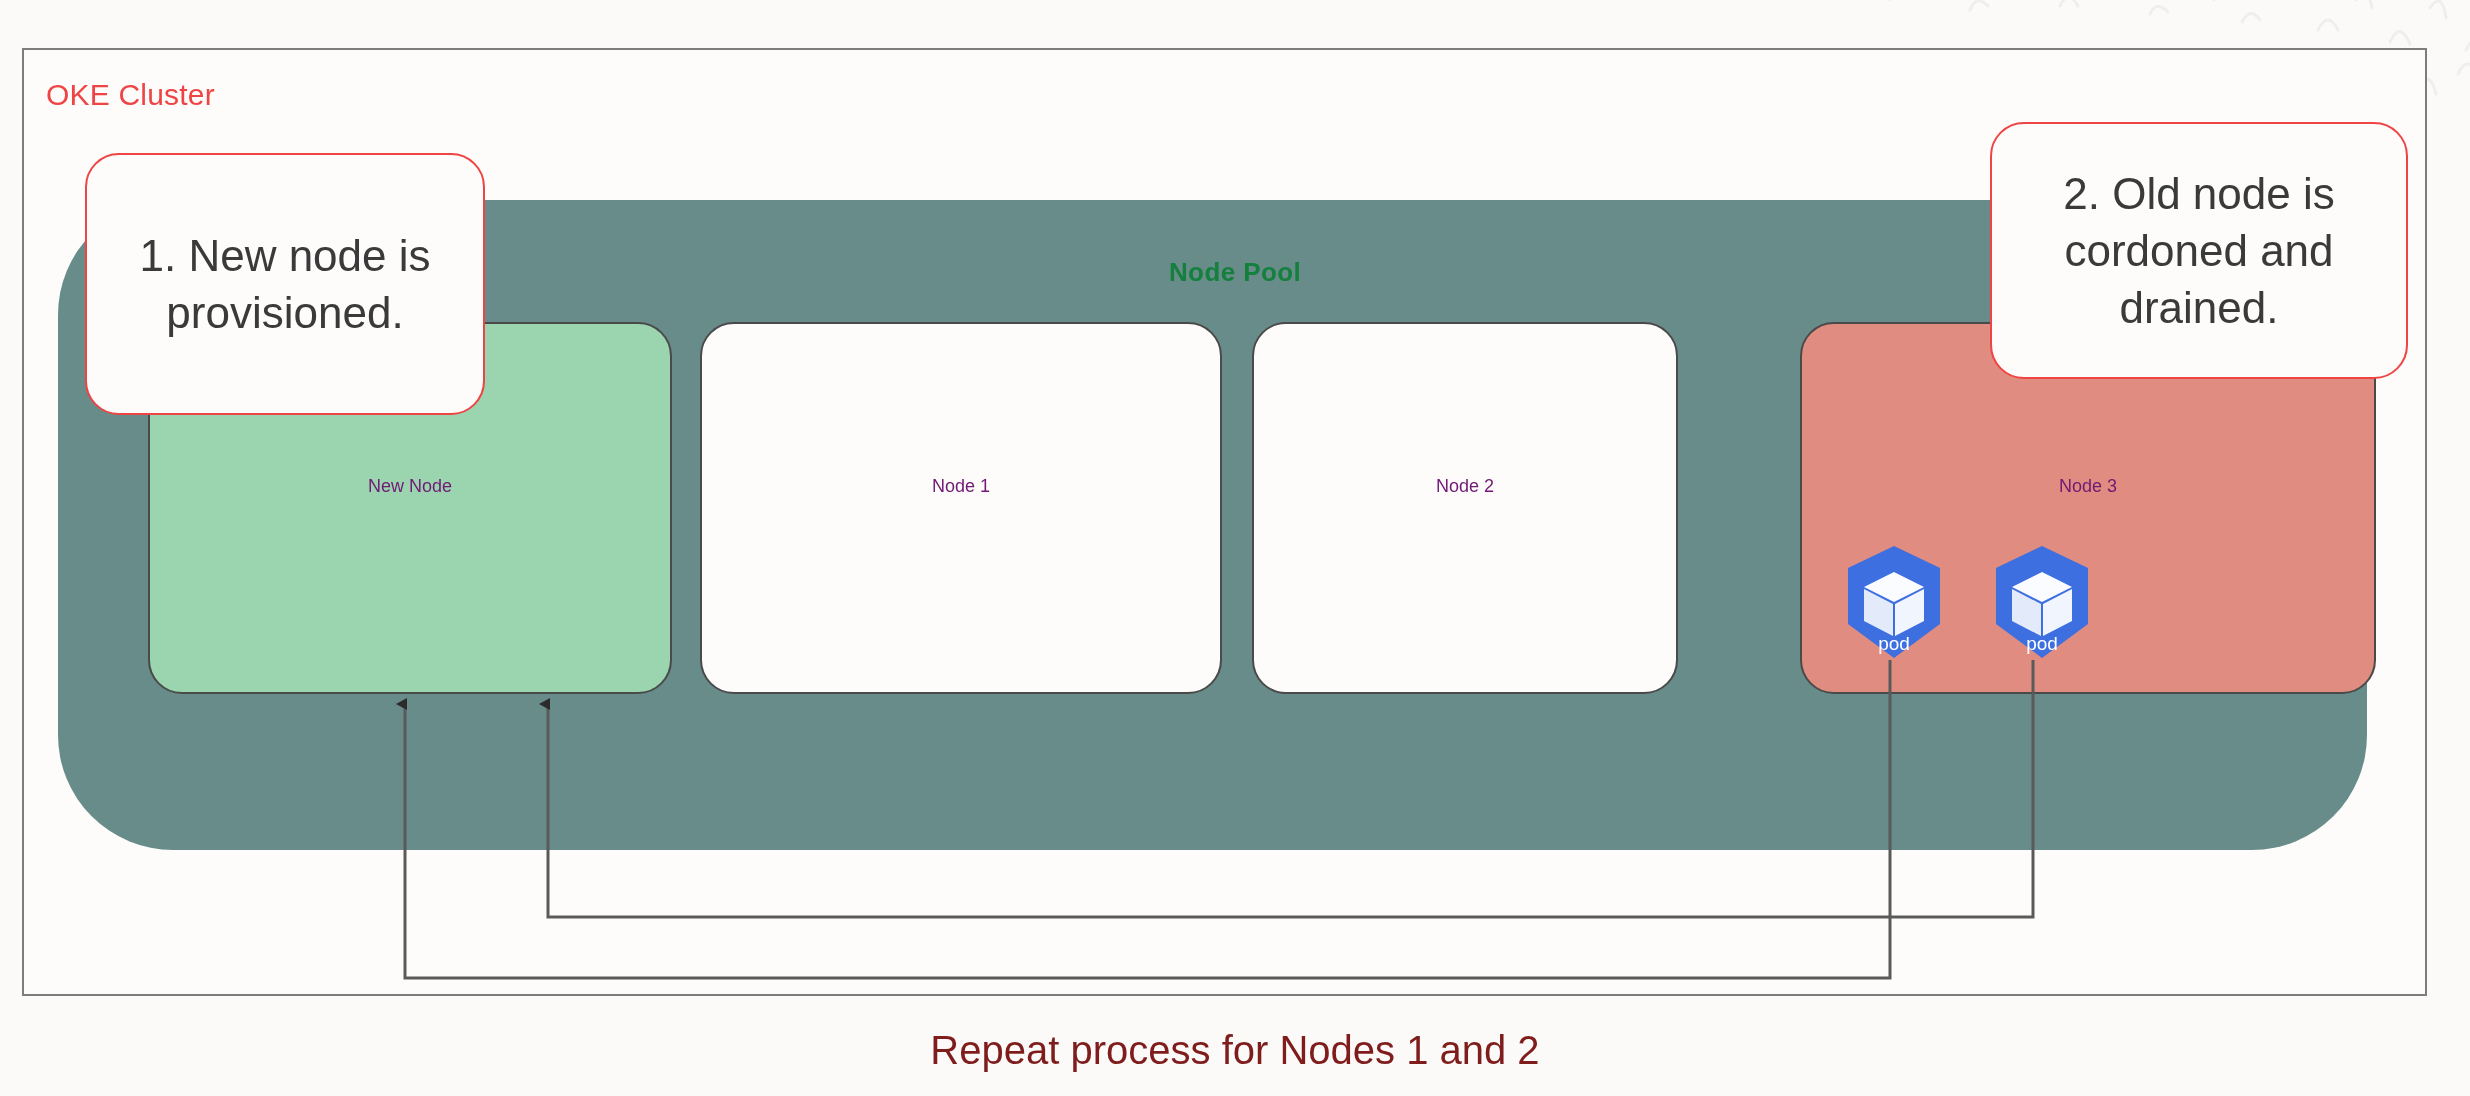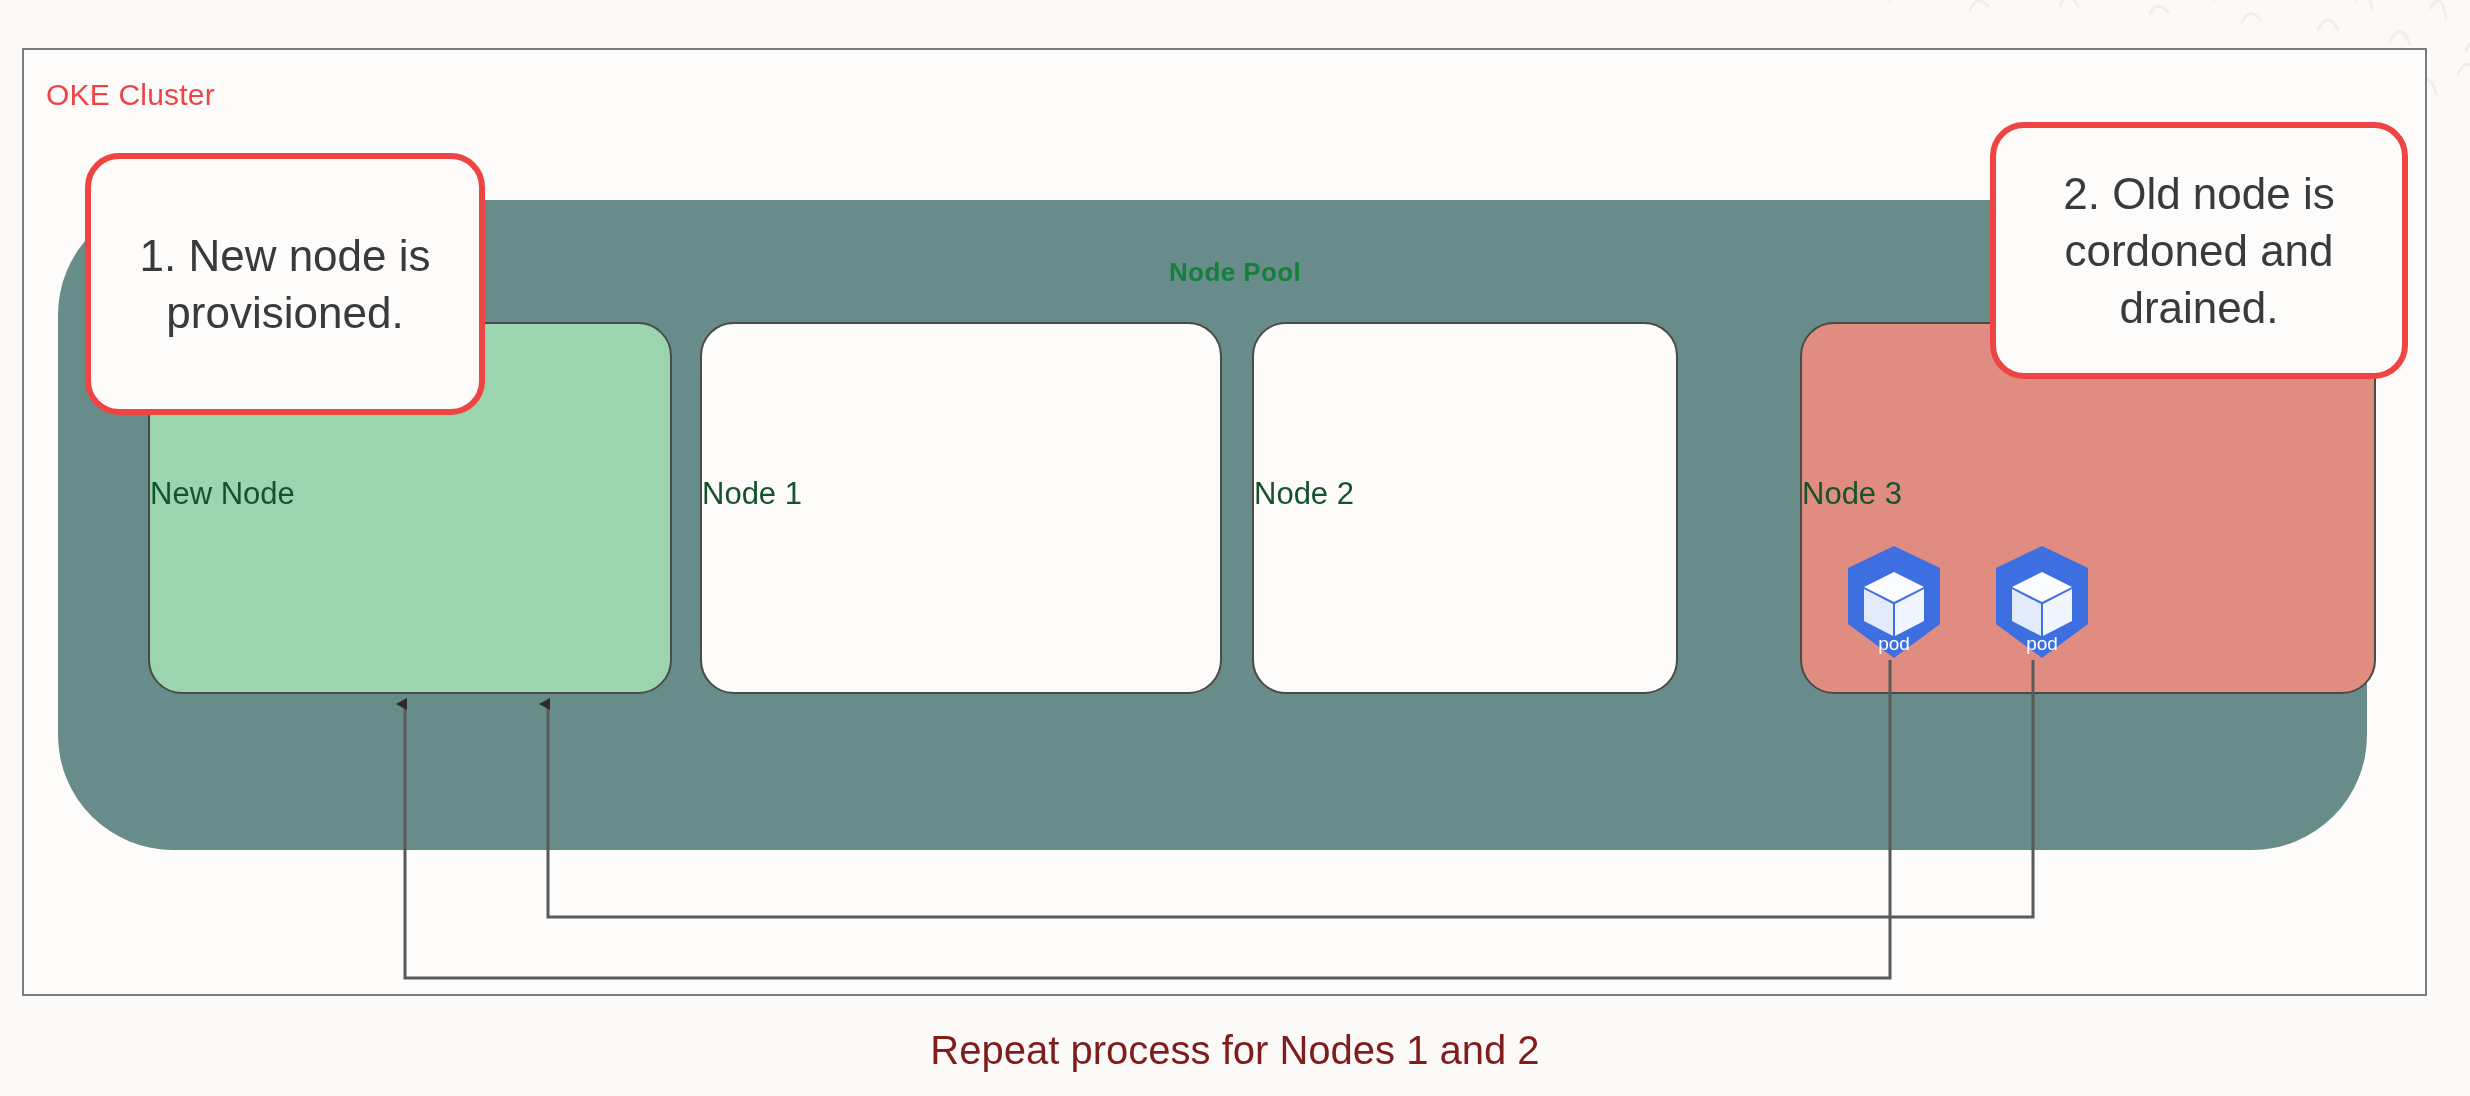"2. Old node is cordoned" .callout { border: 6px solid #ef4444 -> 2px solid #ef4444 }
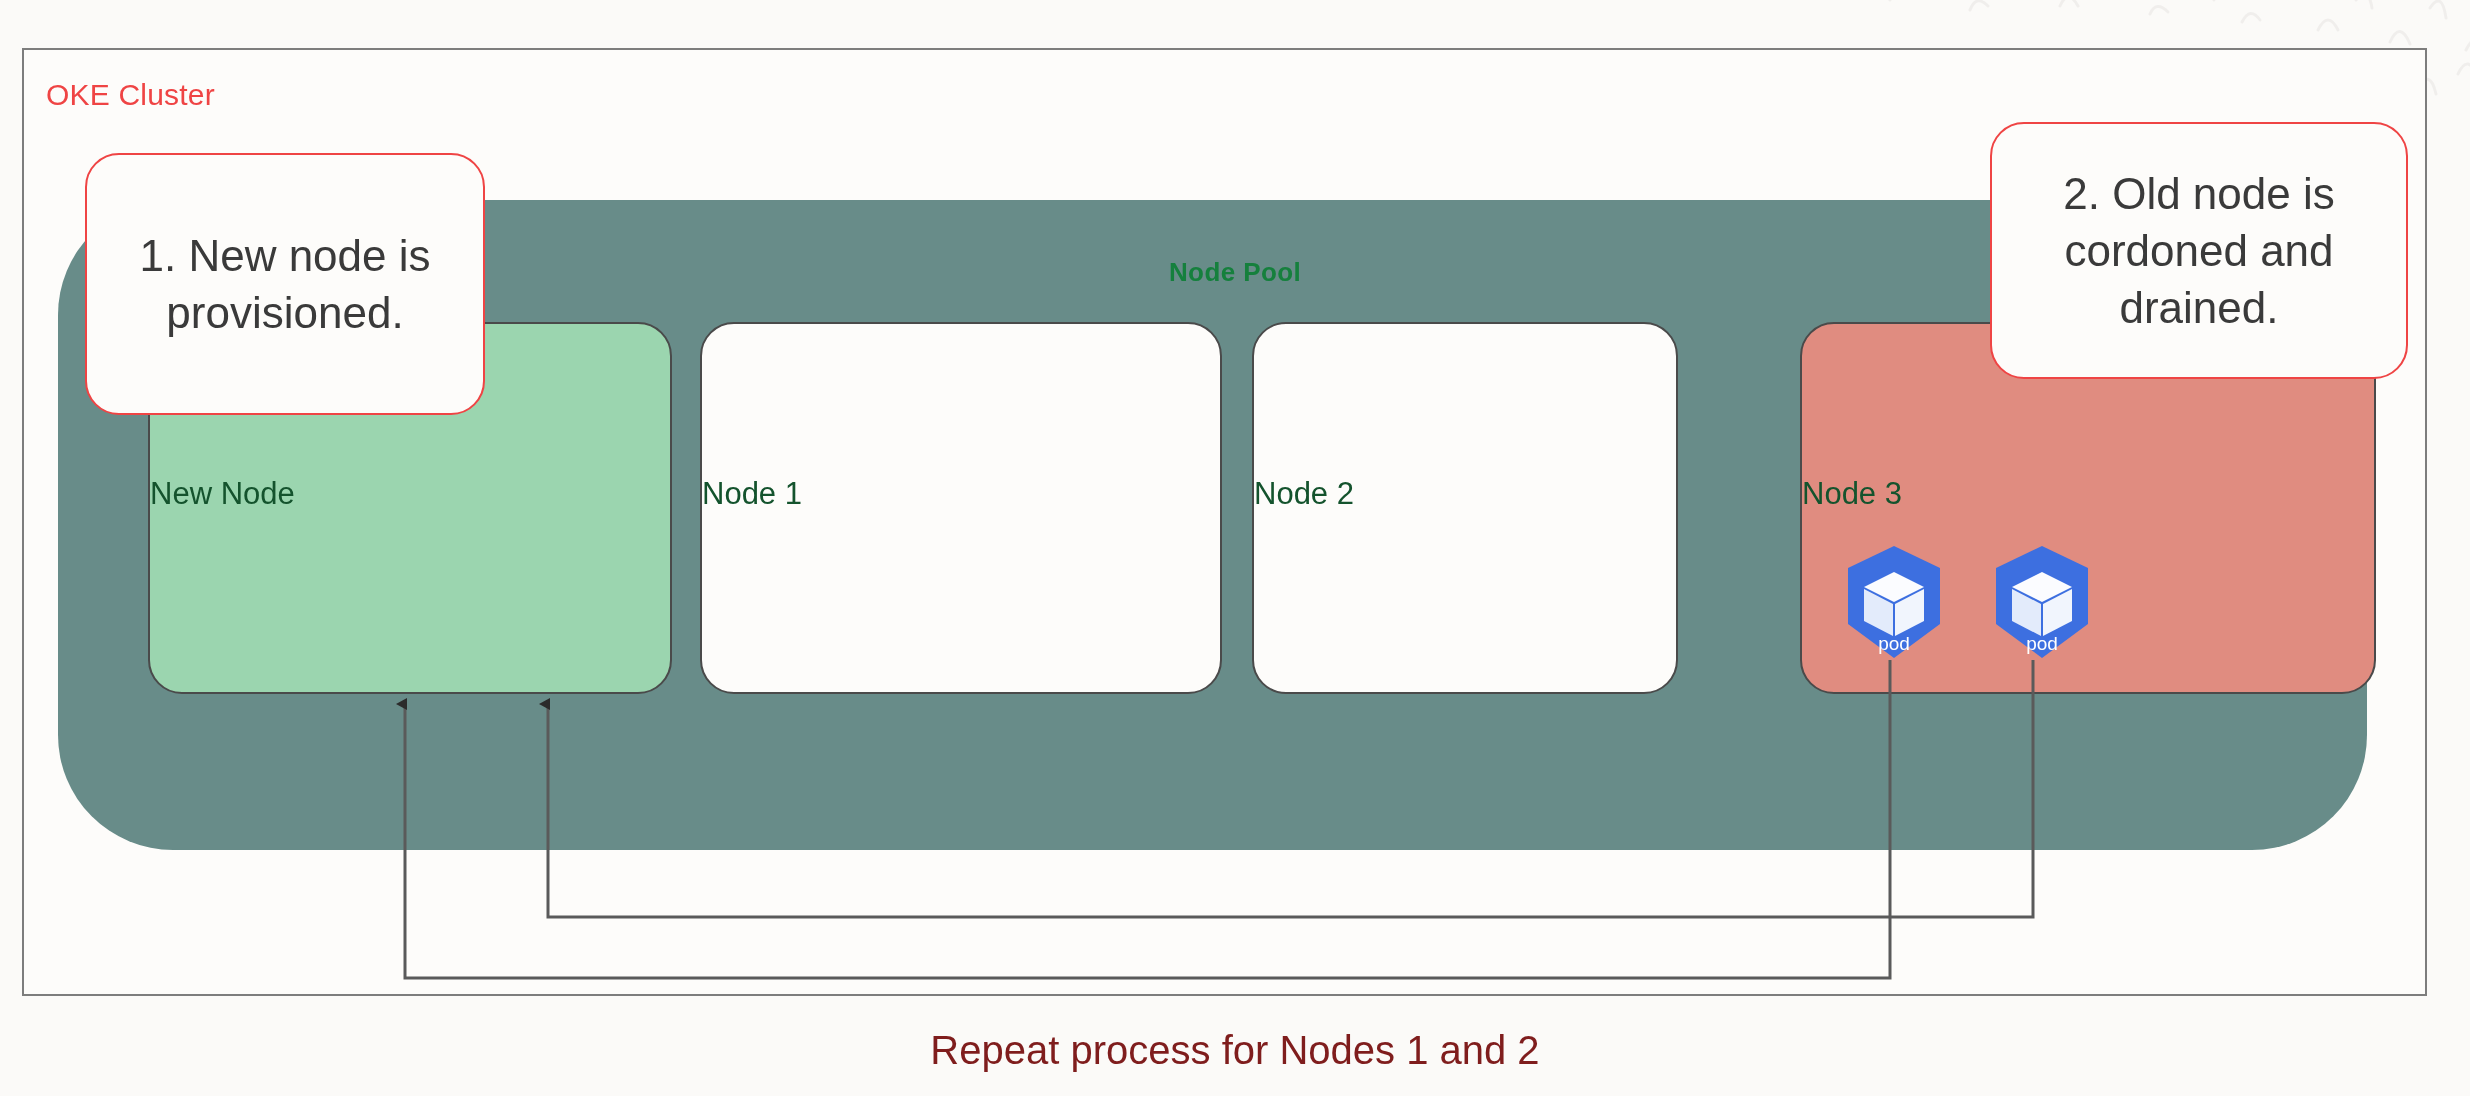"New Node" .node-label { color: #14532d -> #701a75; font-size: 31px -> 18px; text-align: left -> center }
